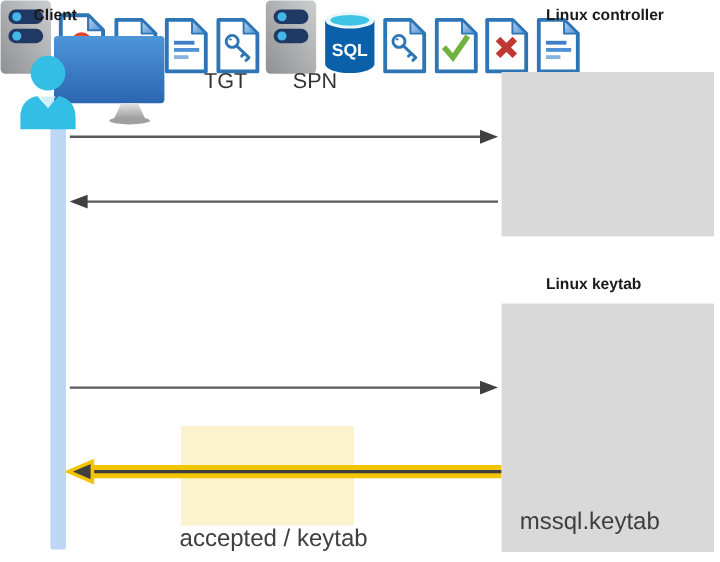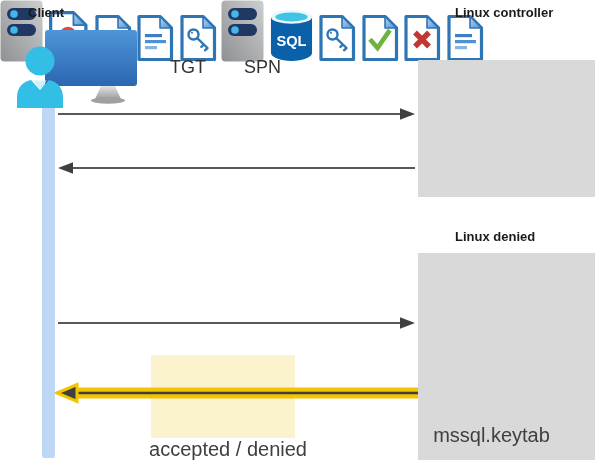"Linux denied" div.abs { text: denied -> keytab }
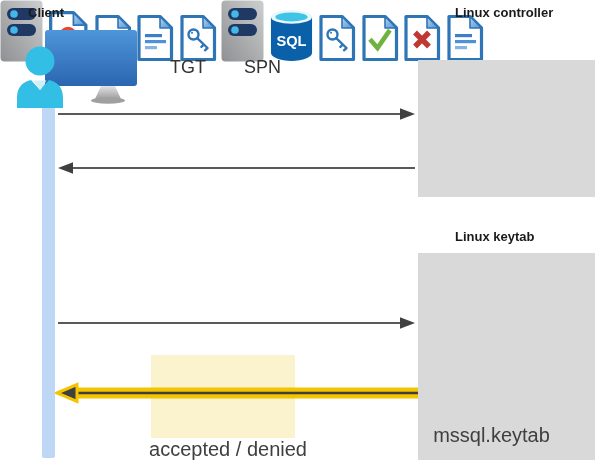"accepted / denied" div.abs { text: denied -> keytab }
